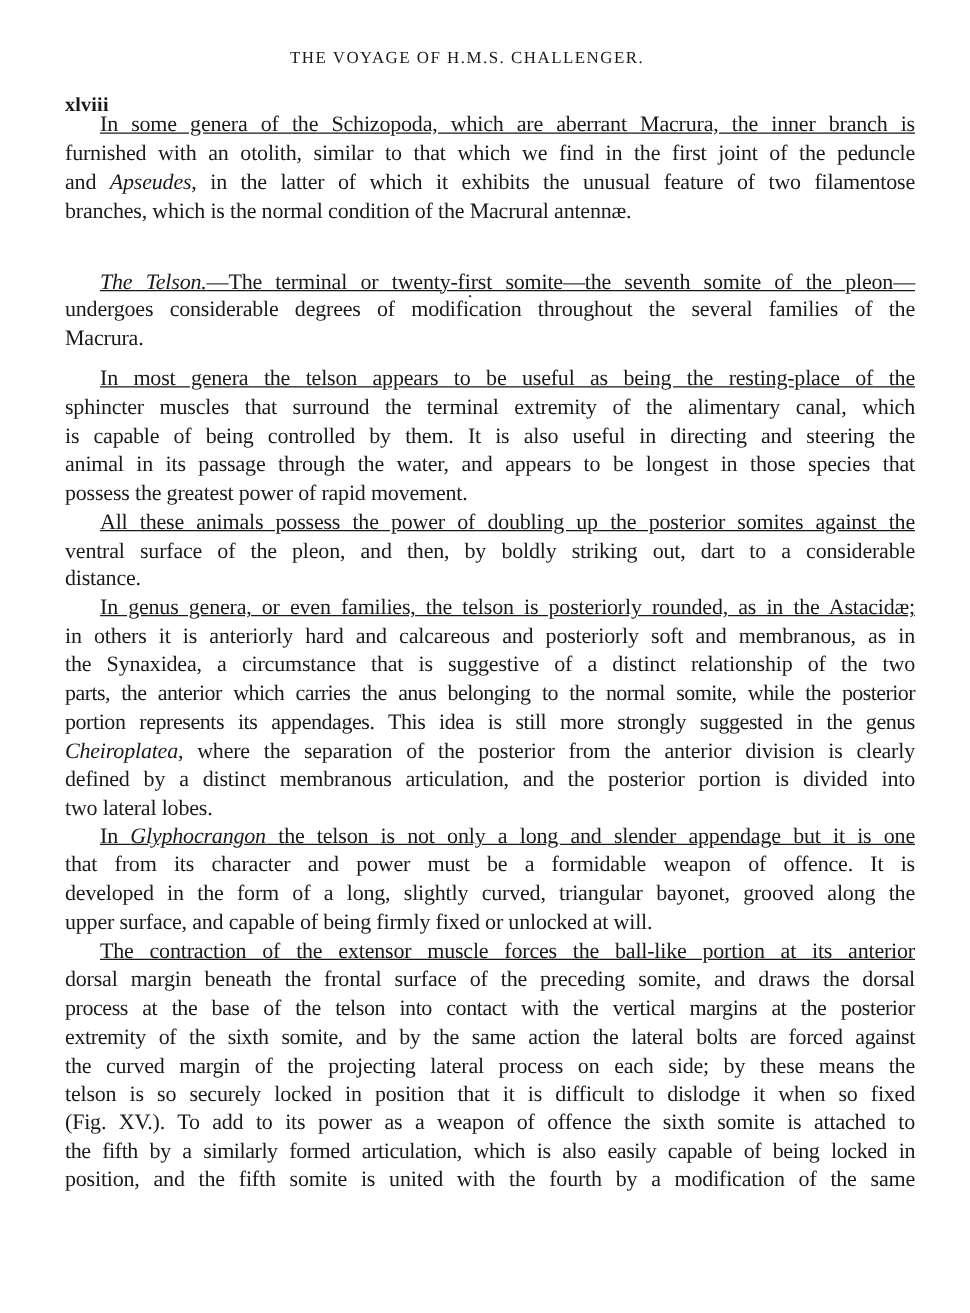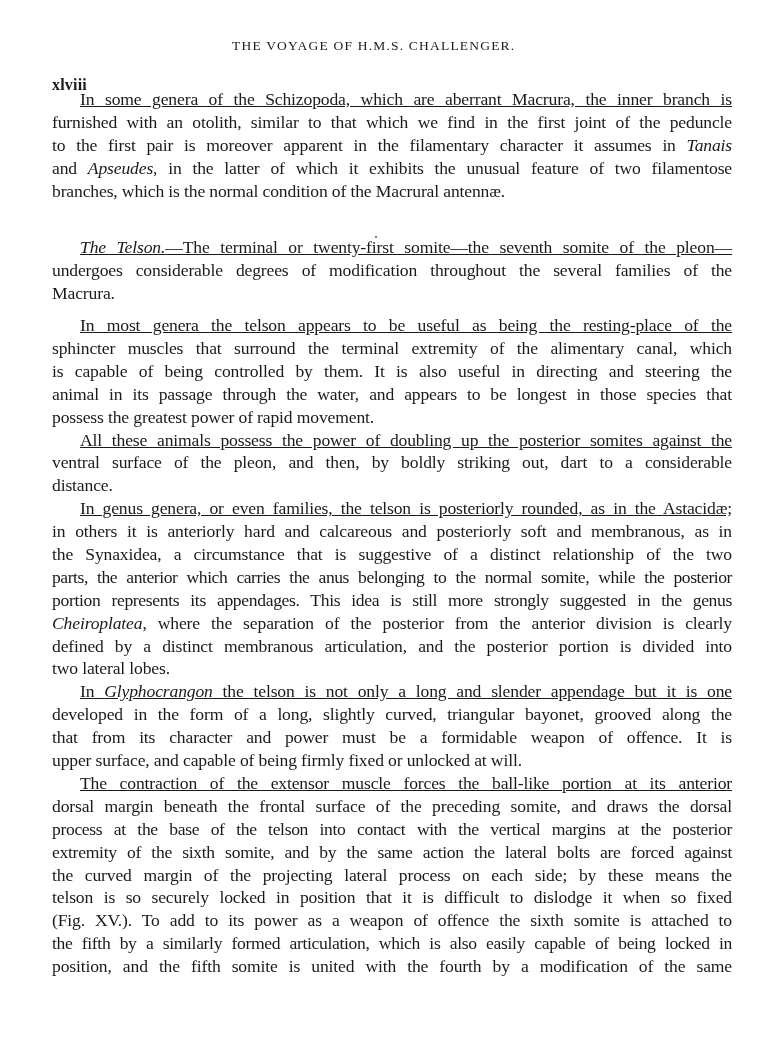"to the first pair is" span.ln { html: <span><span>to the first pair is moreover apparent in the filamentary character it assumes in</span> <i>Tanais</i></span> -> none }
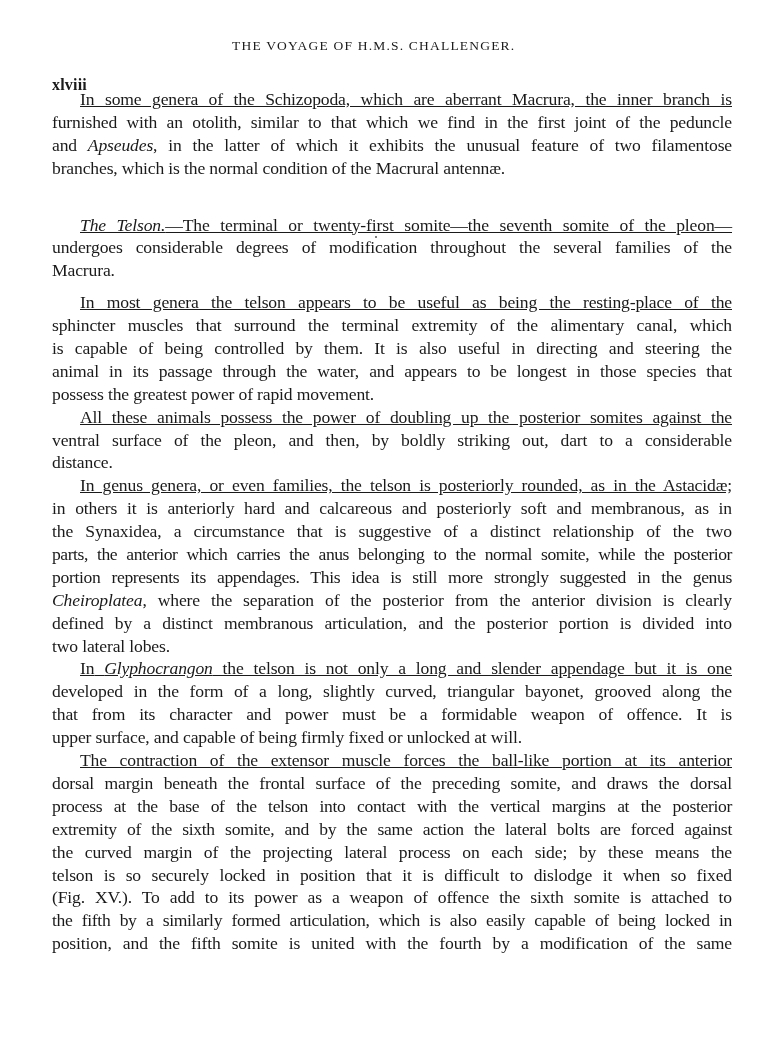"developed in the form of" span.ln { order: before "that from its character and" -> after "that from its character and" }
